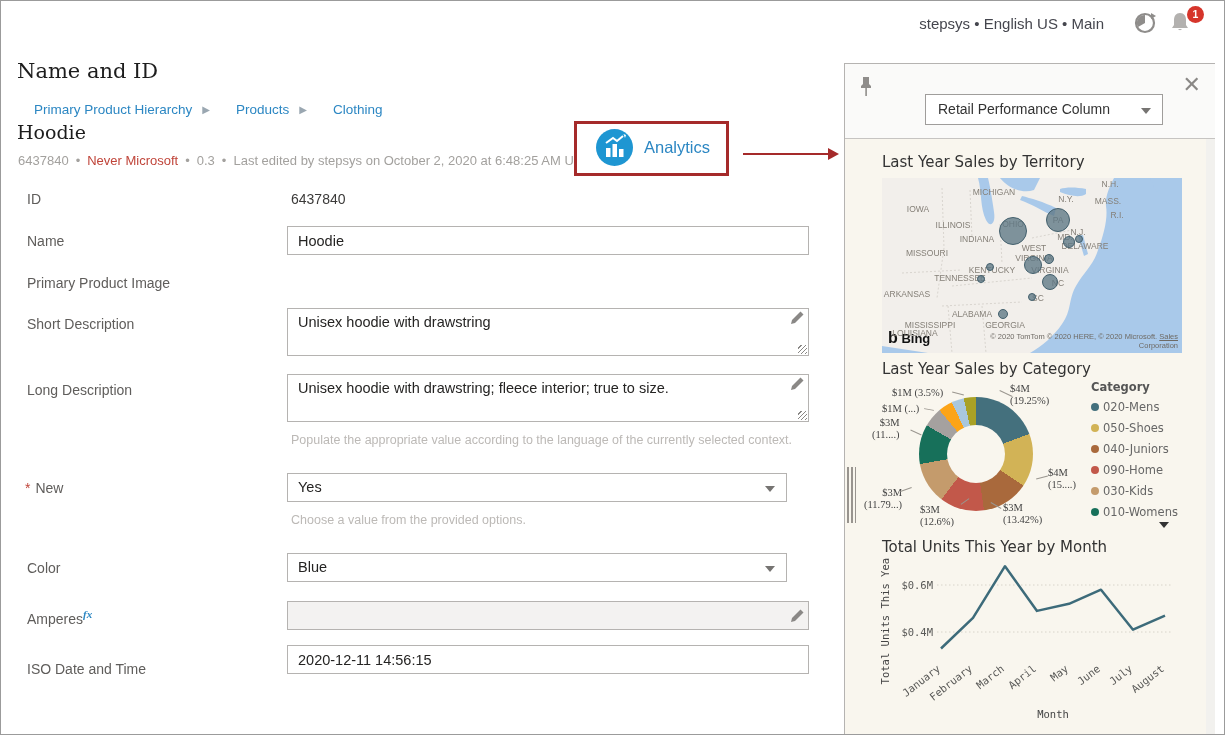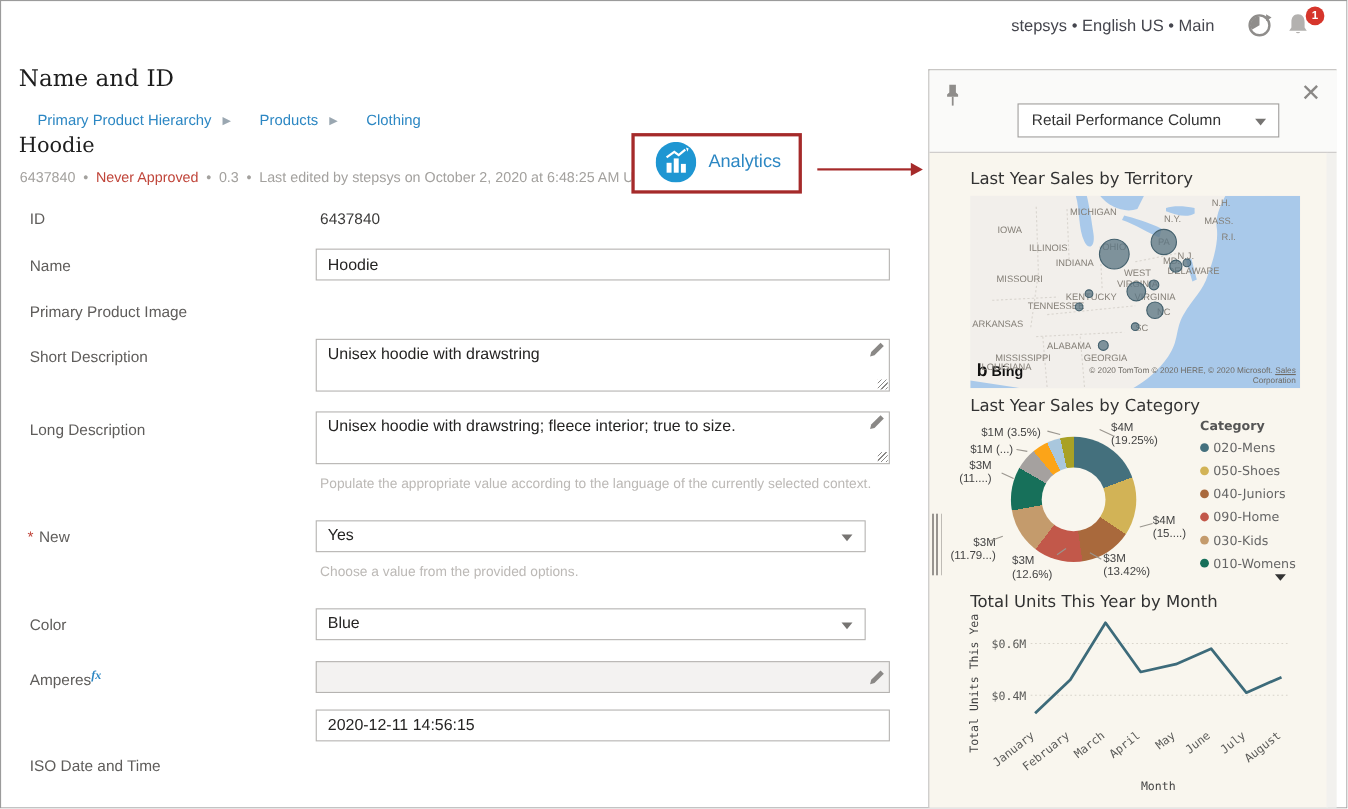"Never Approved" span.status { text: Approved -> Microsoft }
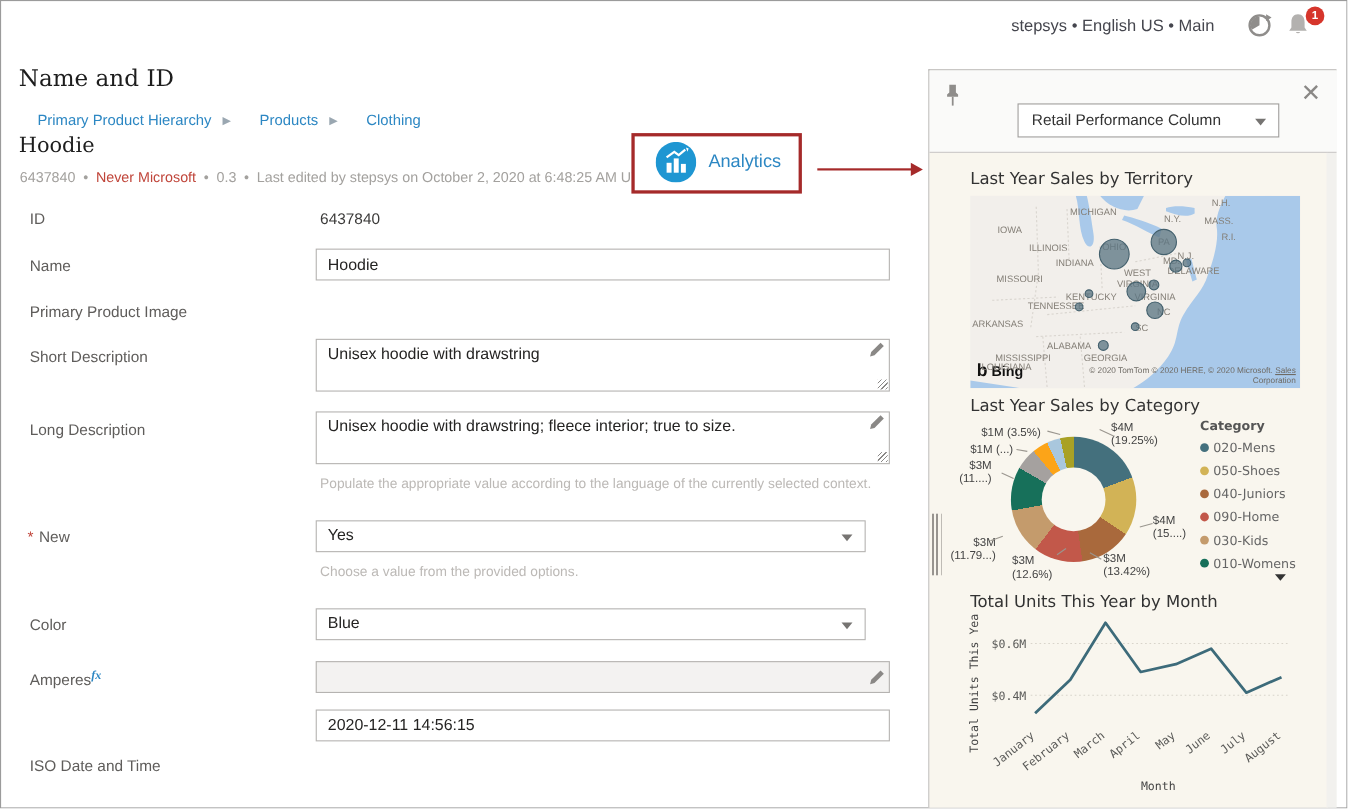"$1M (3.5%)" .pie-label { font-family: Liberation Sans, sans-serif -> Liberation Serif, serif }
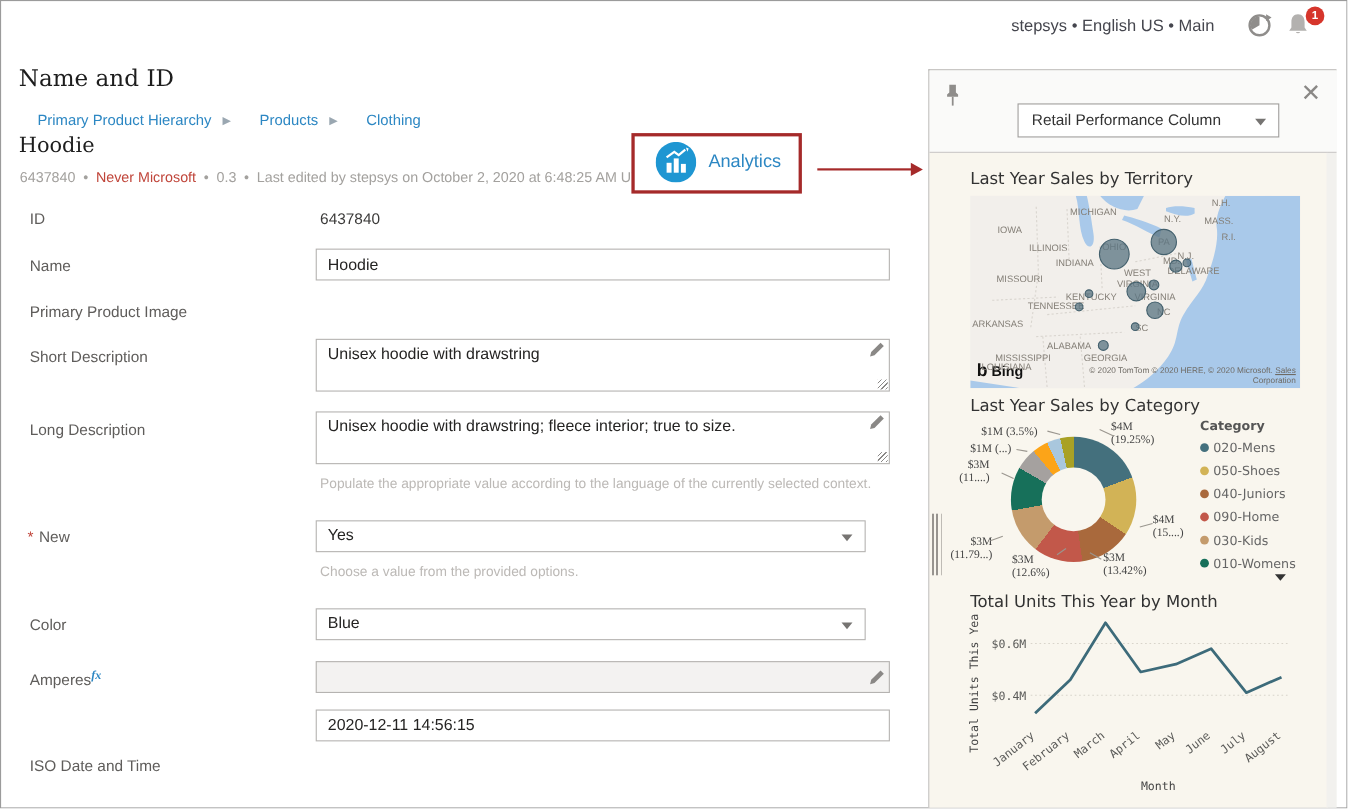"ISO Date and Time" div.f-label { top: 687px -> 660px }
